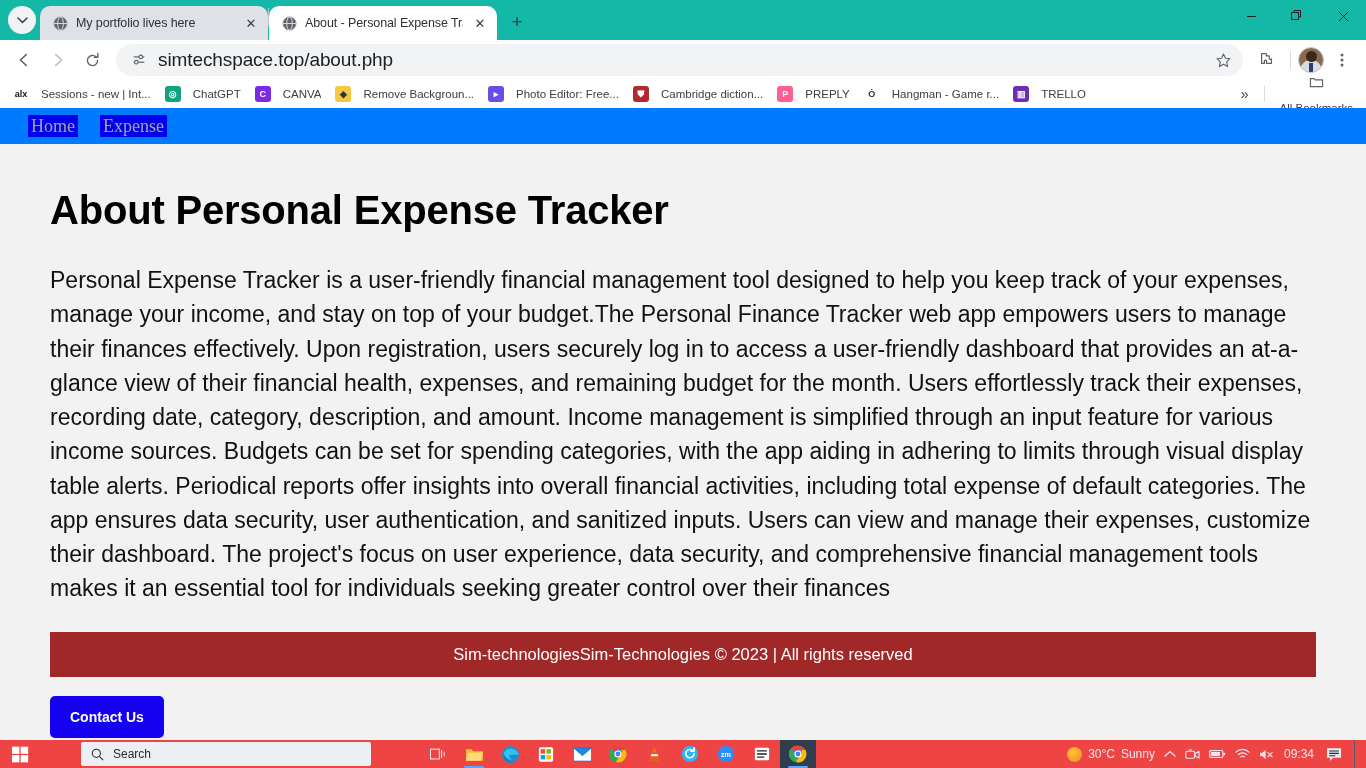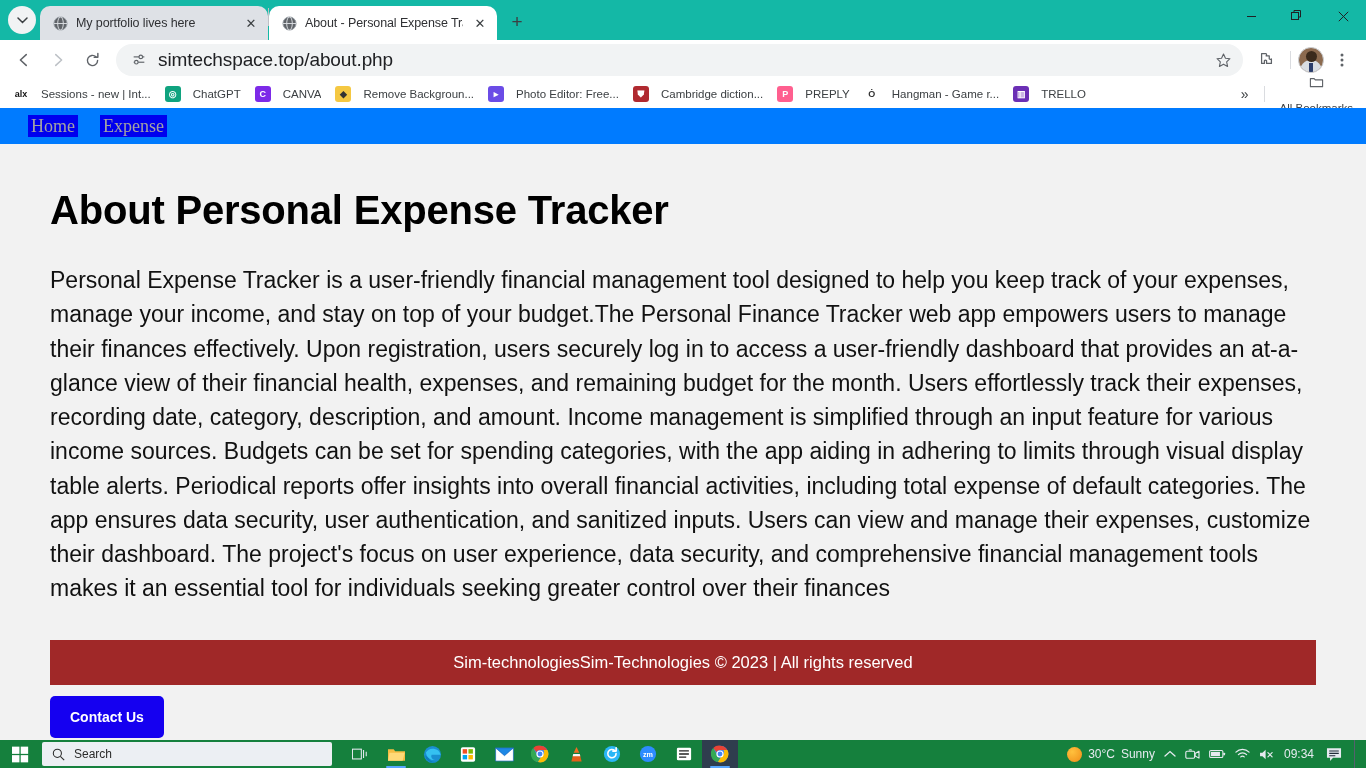"Sim-technologiesSim-Technologies © 2023" .site-footer { margin-top: 8px -> none }
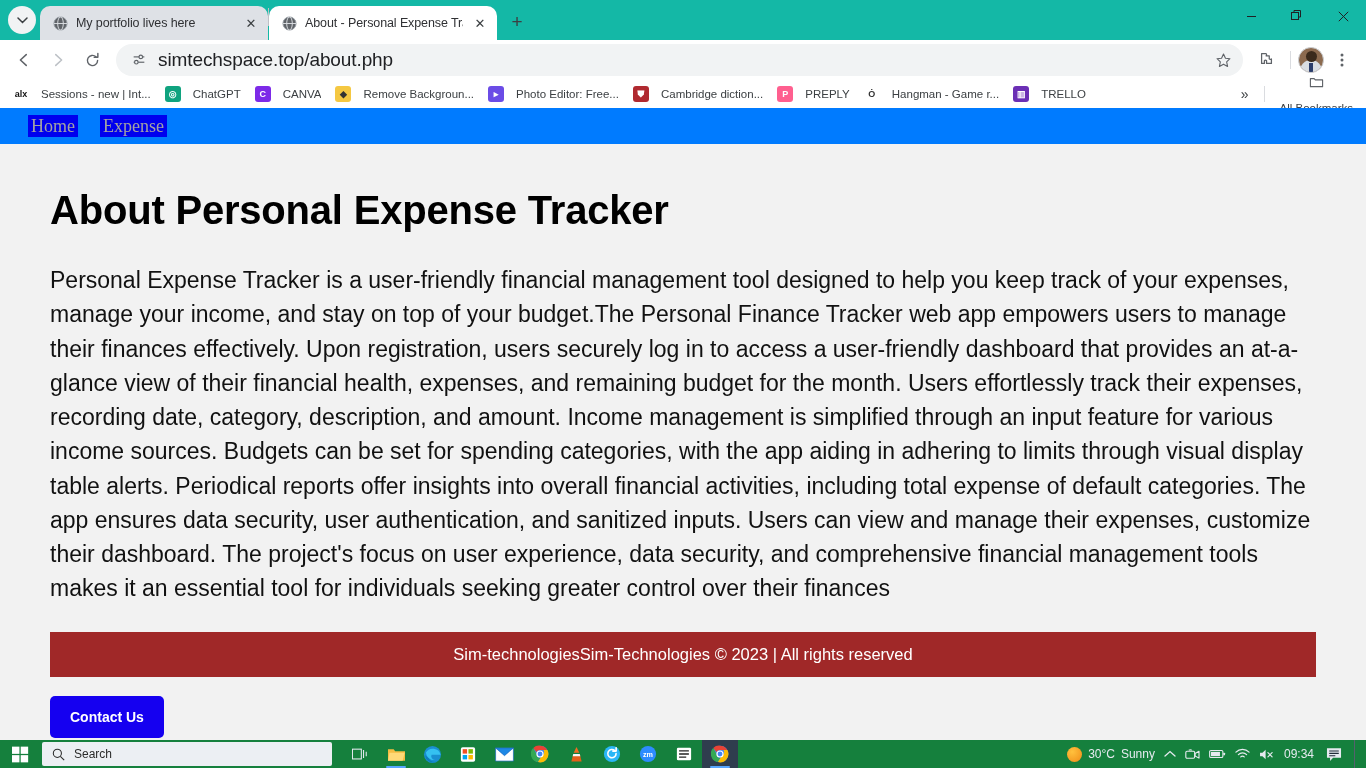"Search" .taskbar { background: #15803d -> #ef4444; gap: none -> 39px }
